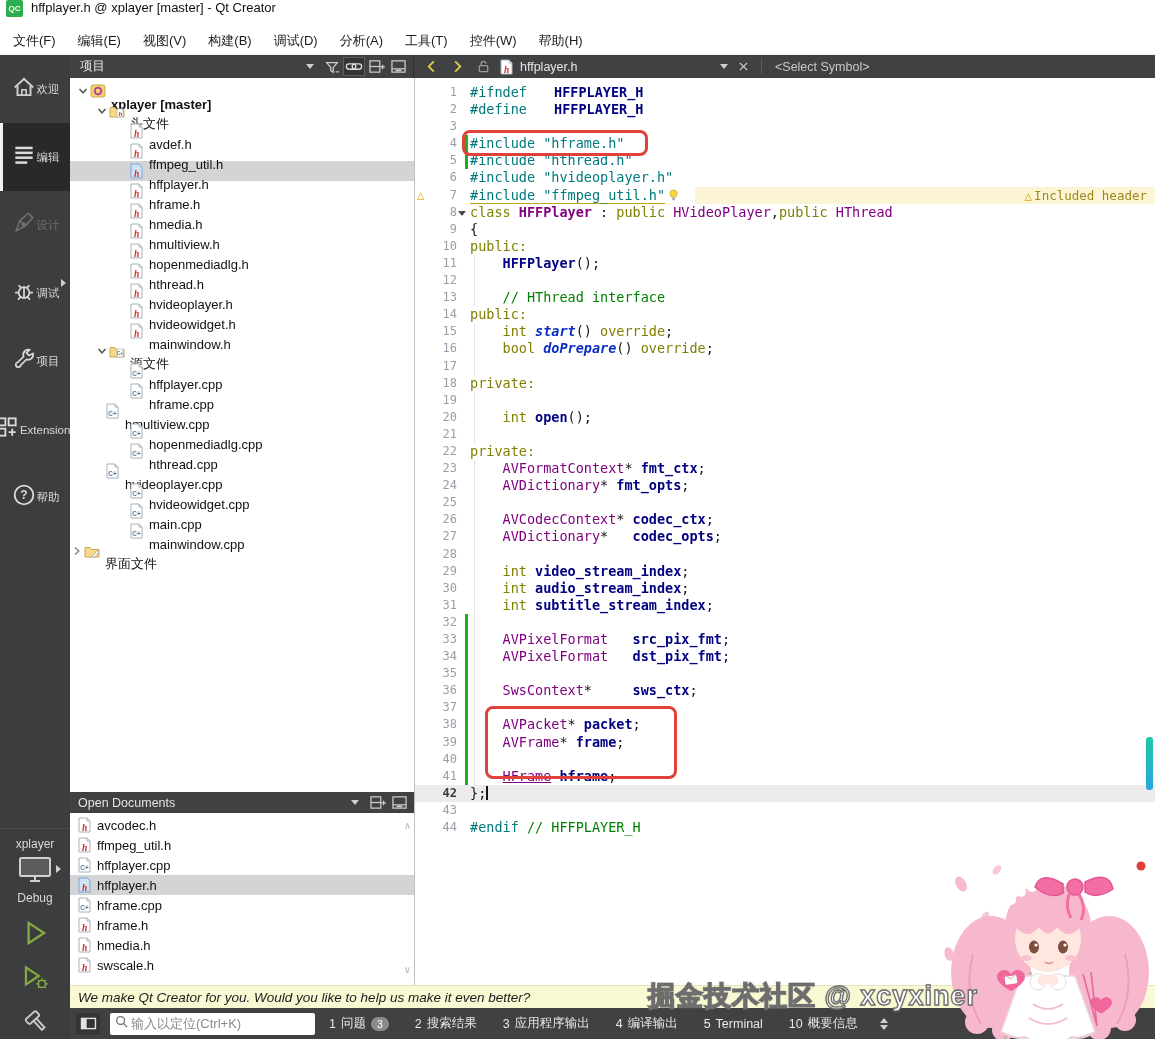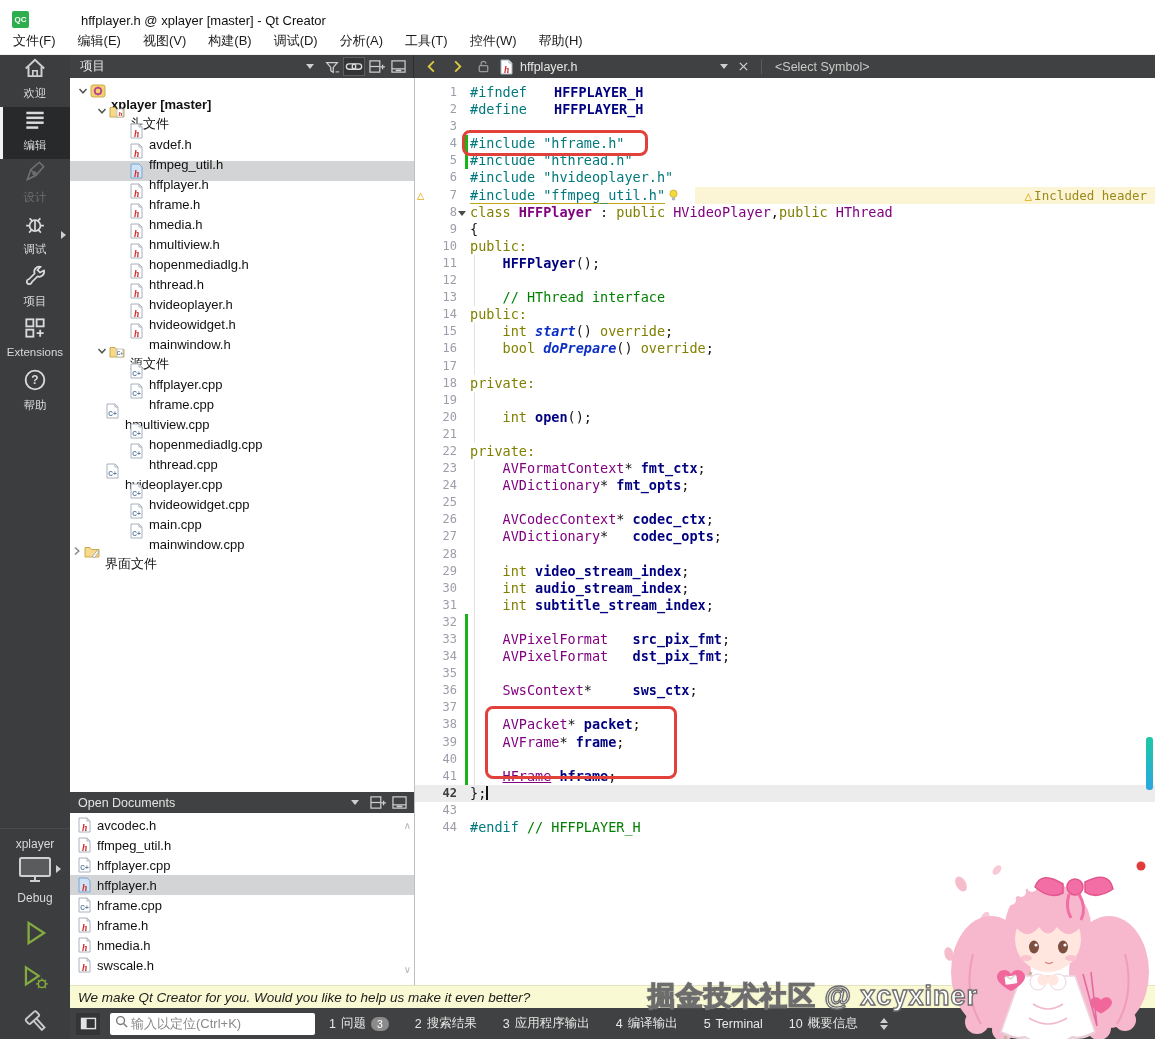"QC" #titlebar { align-items: flex-end -> flex-start; gap: 44px -> none; padding-left: 12px -> 6px }
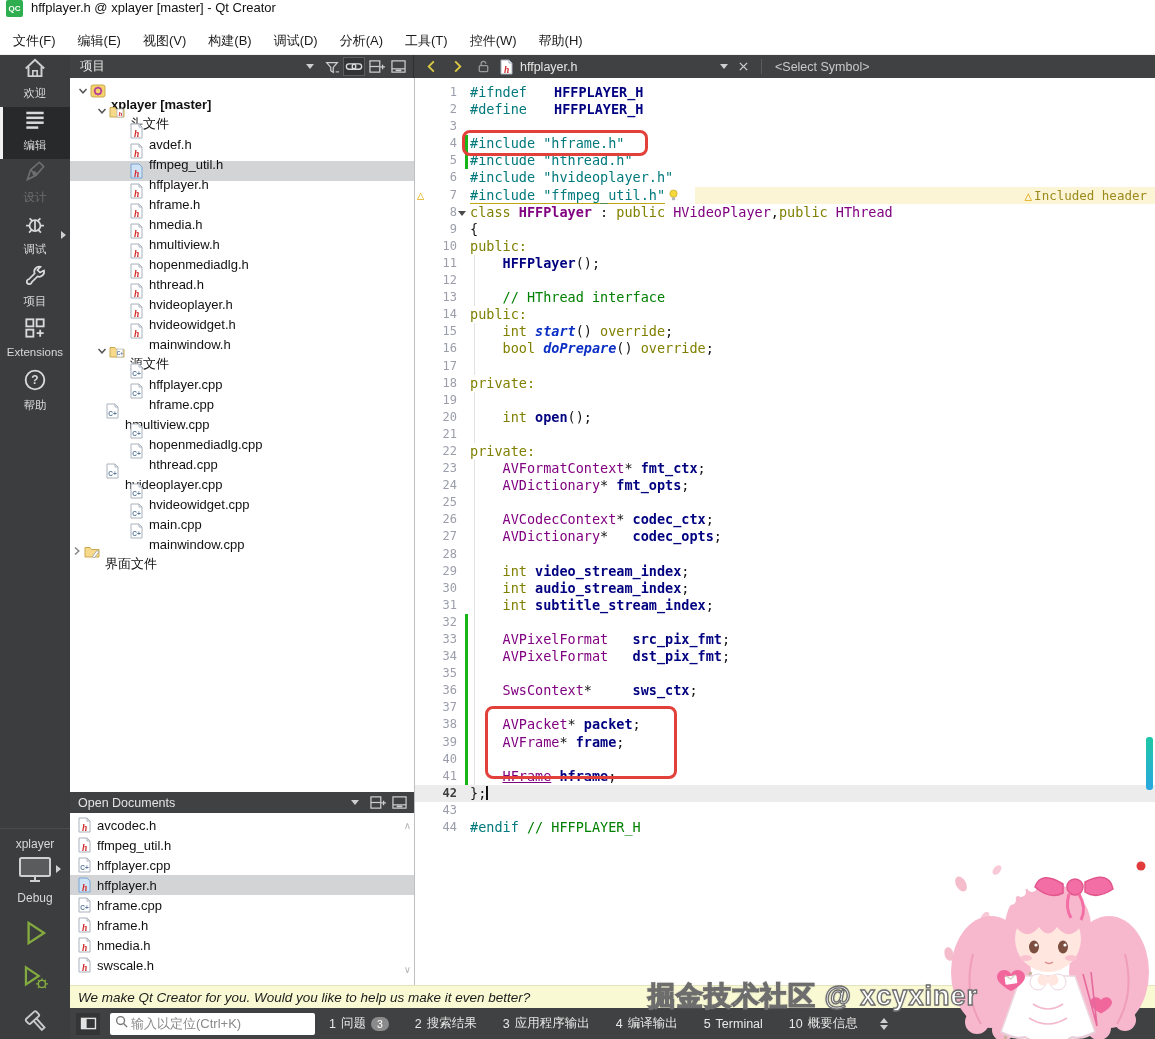"欢迎" .mode { flex-direction: column -> row; height: 52px -> 68px; justify-content: none -> center }
